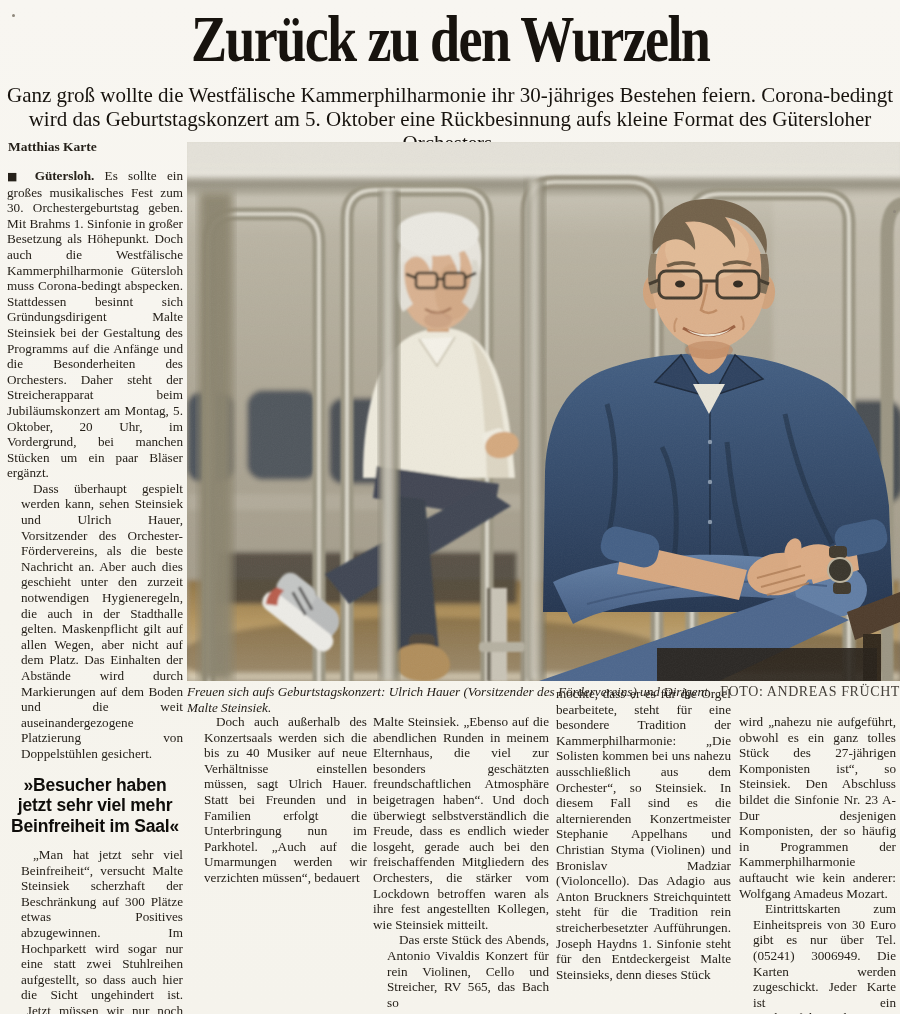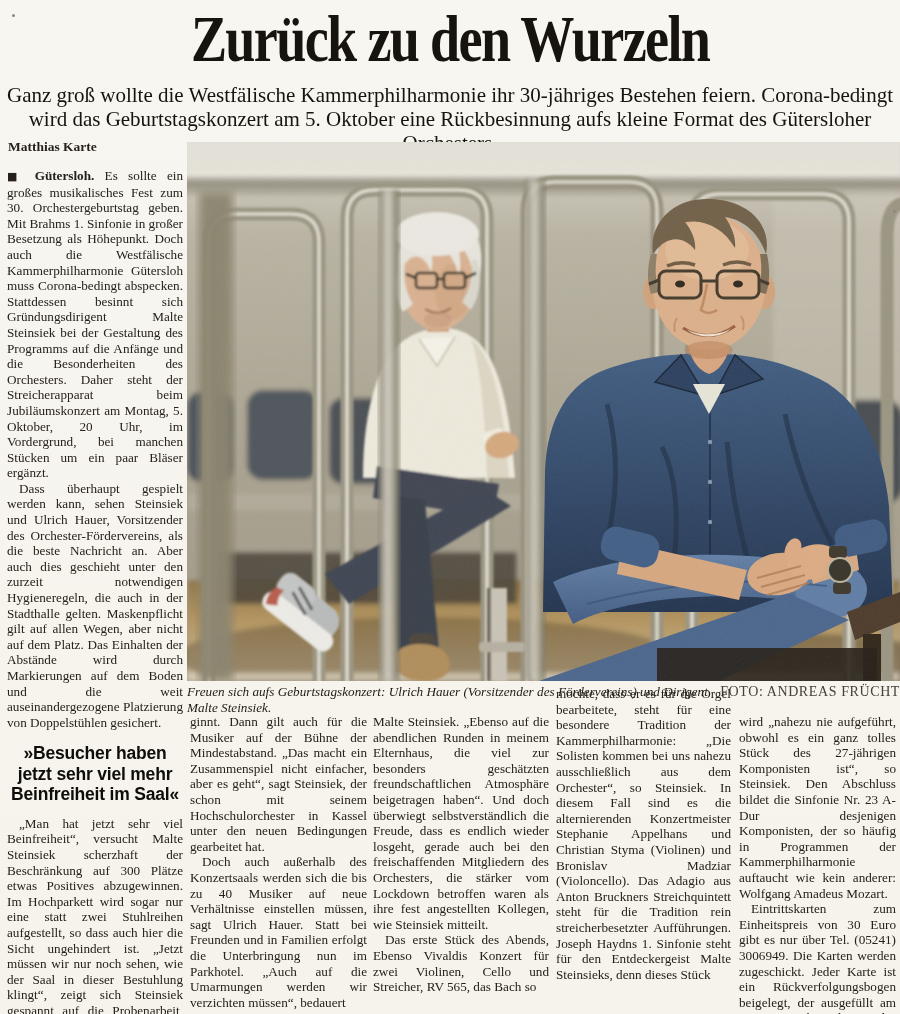"Dass überhaupt gespielt werden kann," .col p.pp { margin-left: none -> 14px }
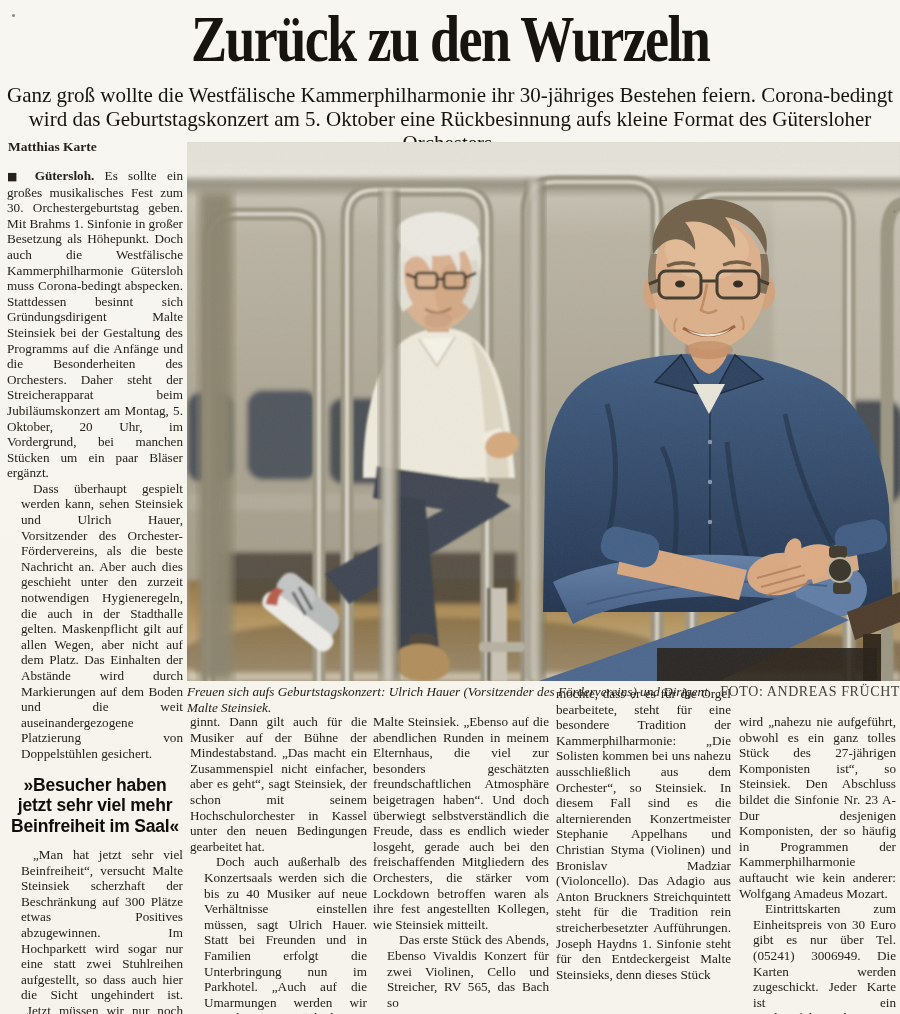"ginnt. Dann gilt auch für" p { html: <p>ginnt. Dann gilt auch für die Musiker auf der Bühne der Mindestabstand. „Das macht ein Zusammenspiel nicht einfacher, aber es geht“, sagt Steinsiek, der schon mit seinem Hochschulorchester in Kassel unter den neuen Bedingungen gearbeitet hat.</p> -> none }
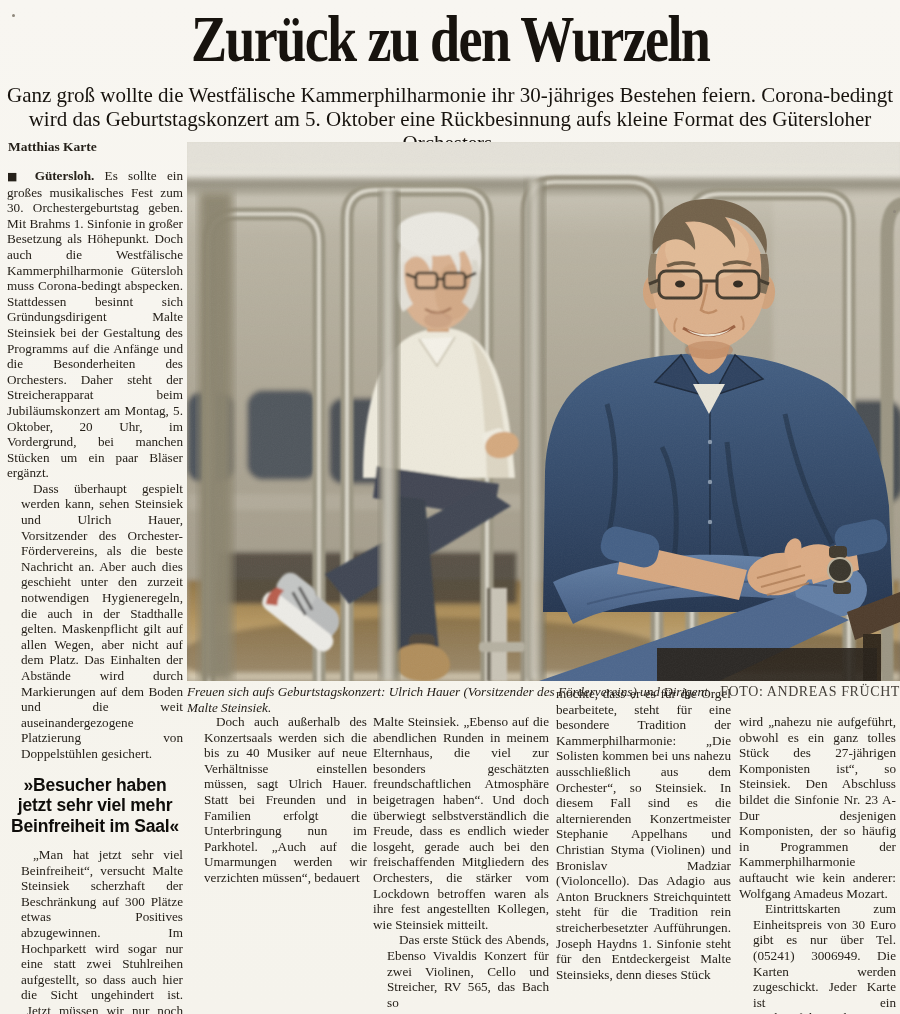"Das erste Stück des Abends," p.pp { text: Ebenso Vivaldis Konzert für zwei -> Antonio Vivaldis Konzert für rein }
